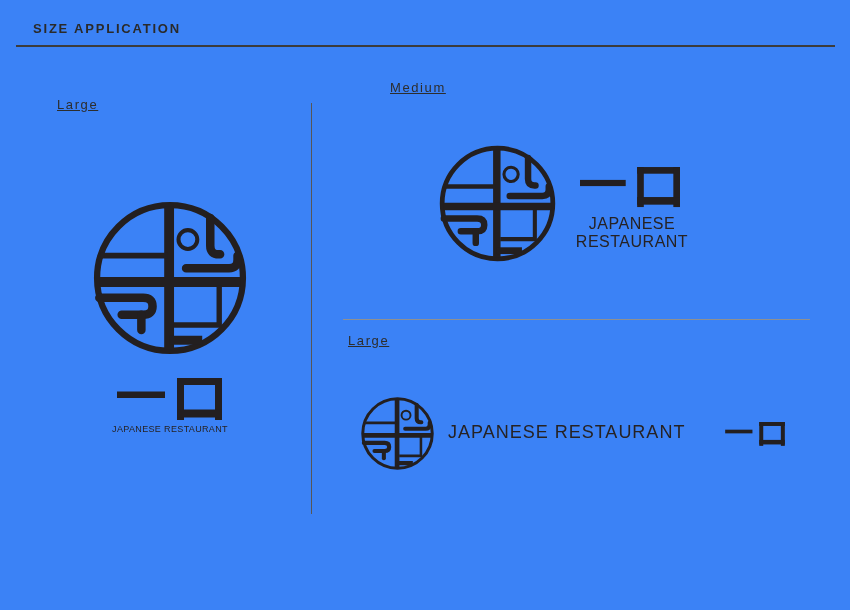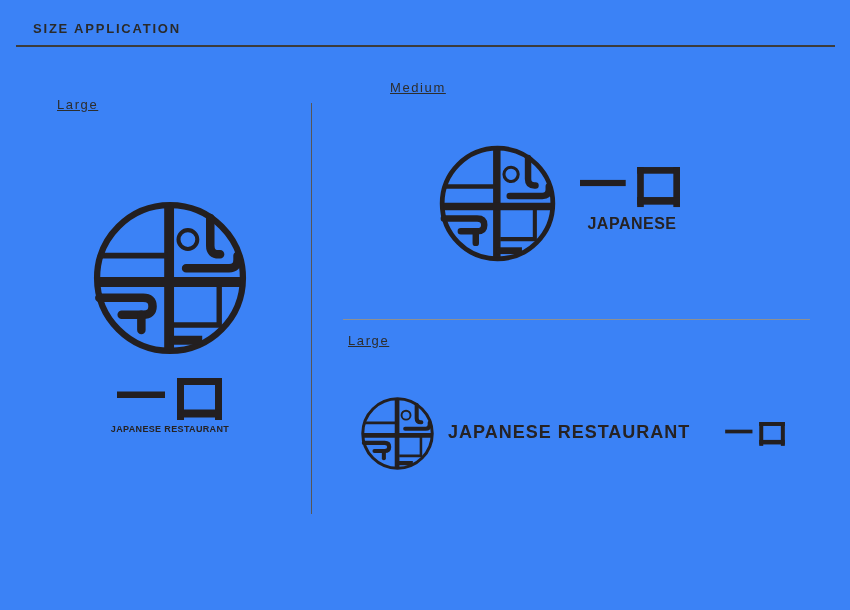"JAPANESE" .tagline { font-weight: 700 -> 400 }
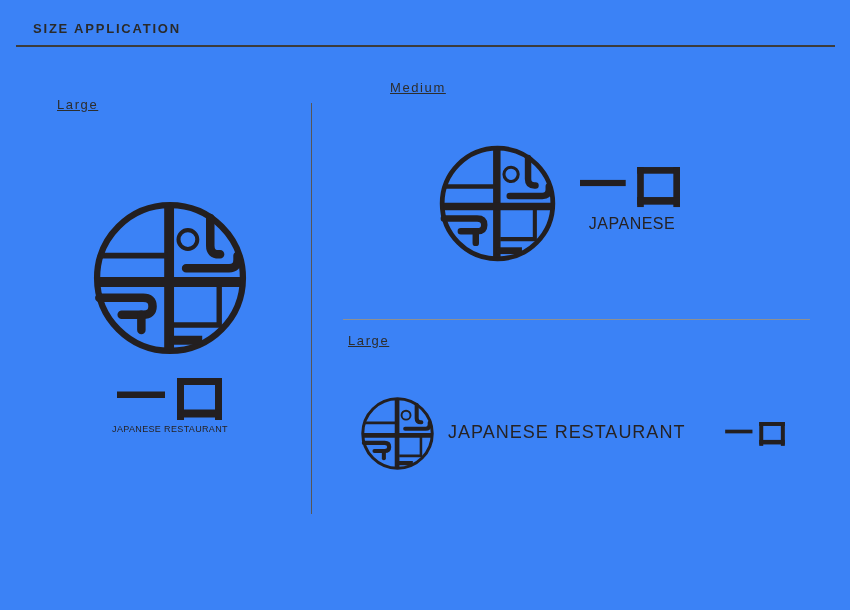"RESTAURANT" div { html: none -> <div>RESTAURANT</div> }
